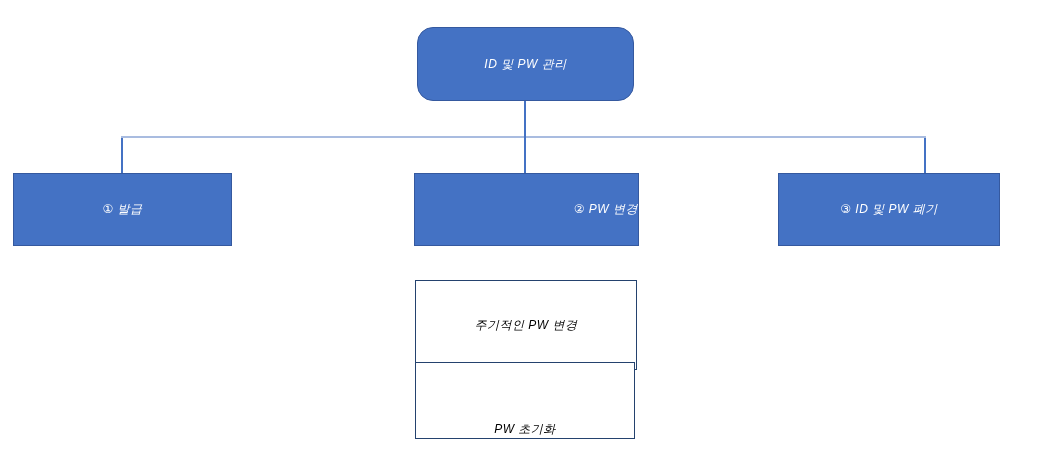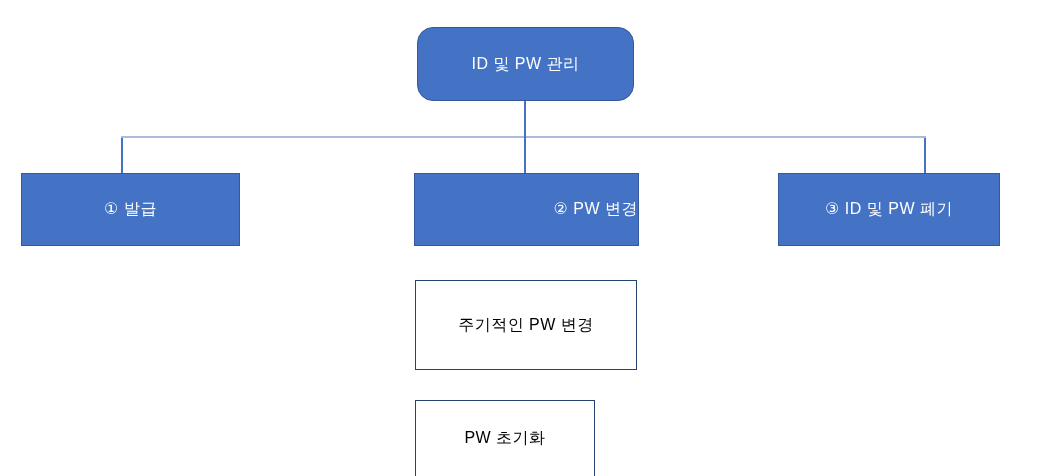"ID 및 PW 관리" .node { font-size: 16px -> 12px; font-style: none -> italic }
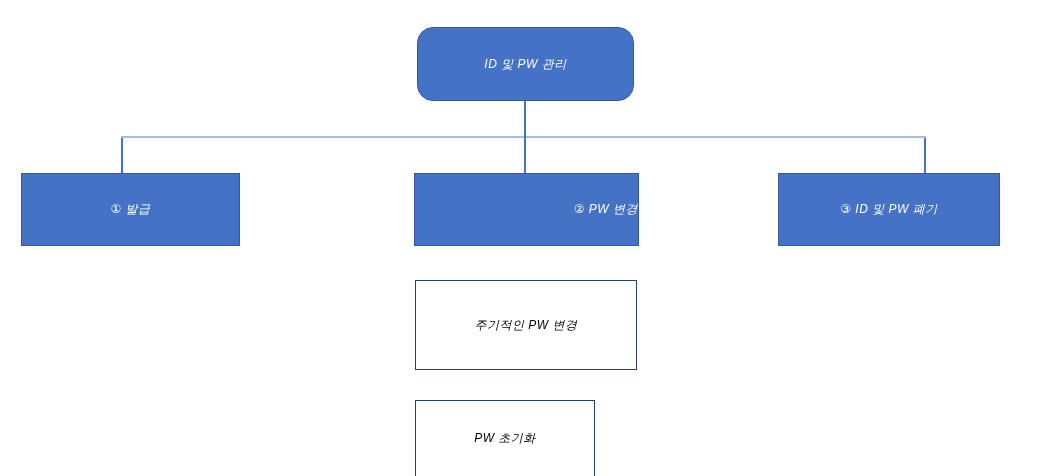"① 발급" .node-child-1 { margin-left: 8px -> none }
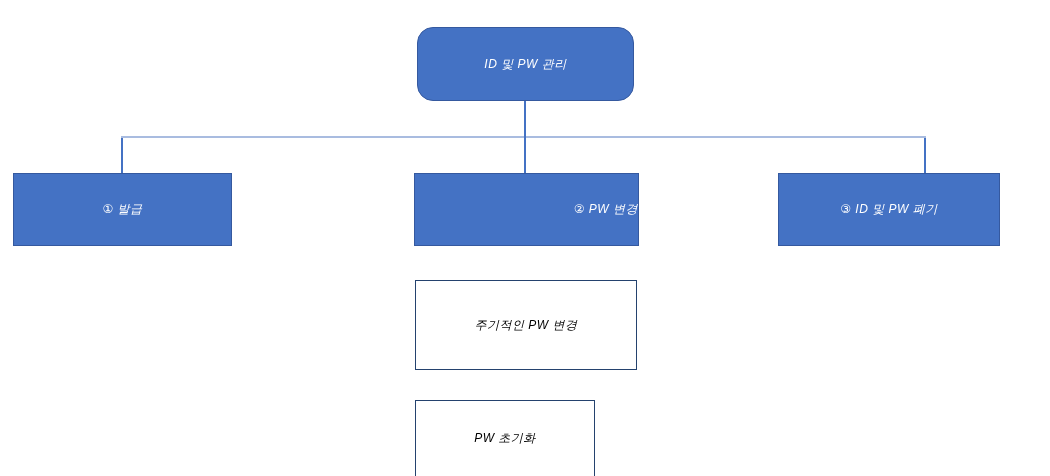"PW 초기화" .node-sub-2 { align-items: none -> flex-end; top: 400px -> 362px; width: 180px -> 220px }
